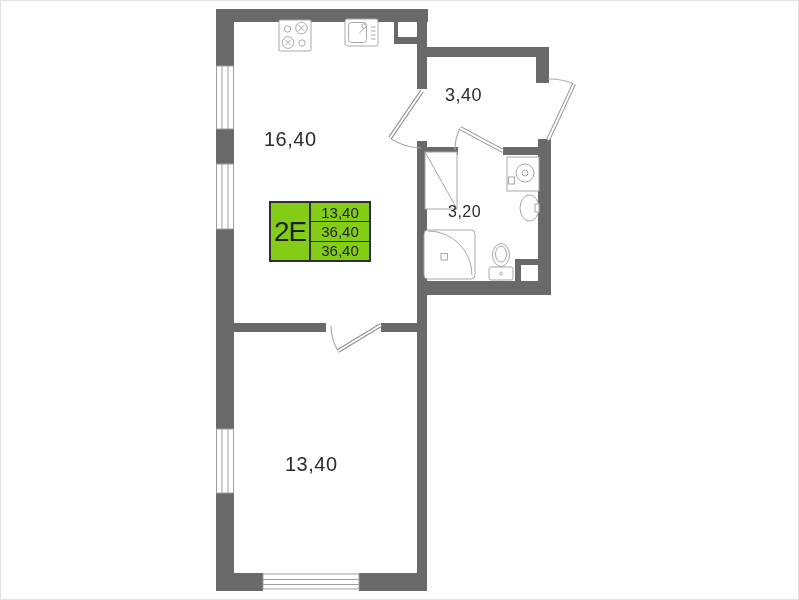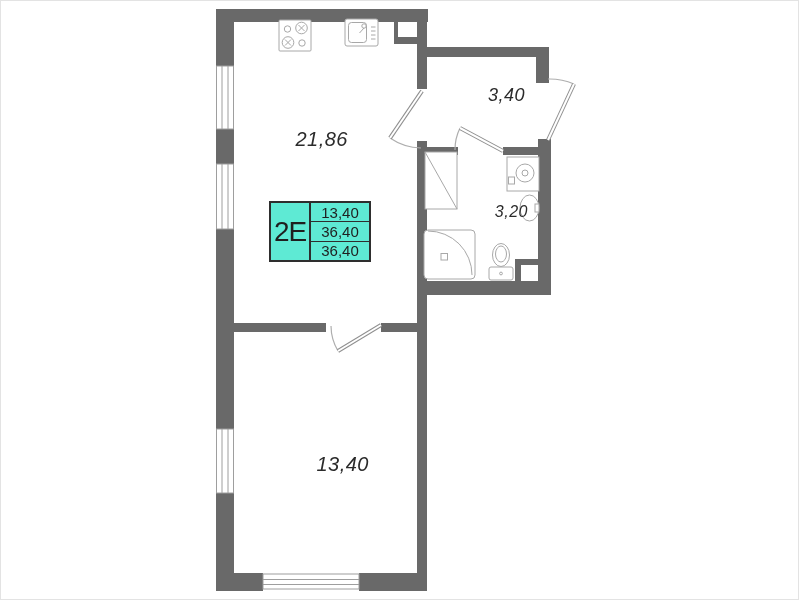"3,40" .room-label { font-style: italic -> none; text-align: right -> left }
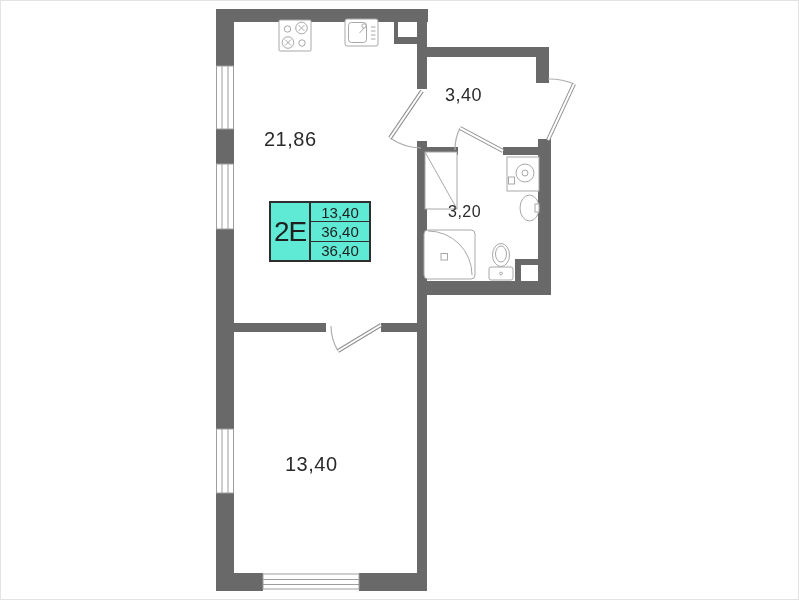"21,86" div.room-label { text: 21,86 -> 16,40 }
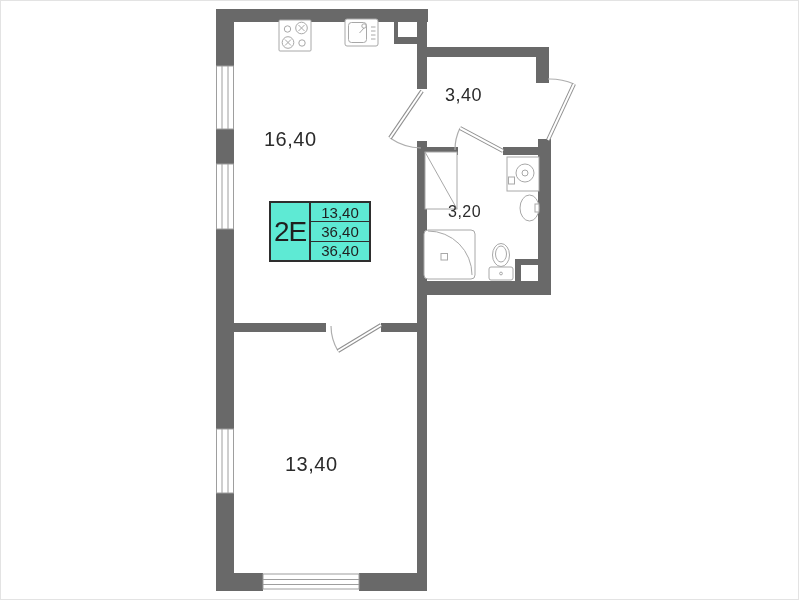"2E" .info-box { background: #5eead4 -> #84cc16 }
